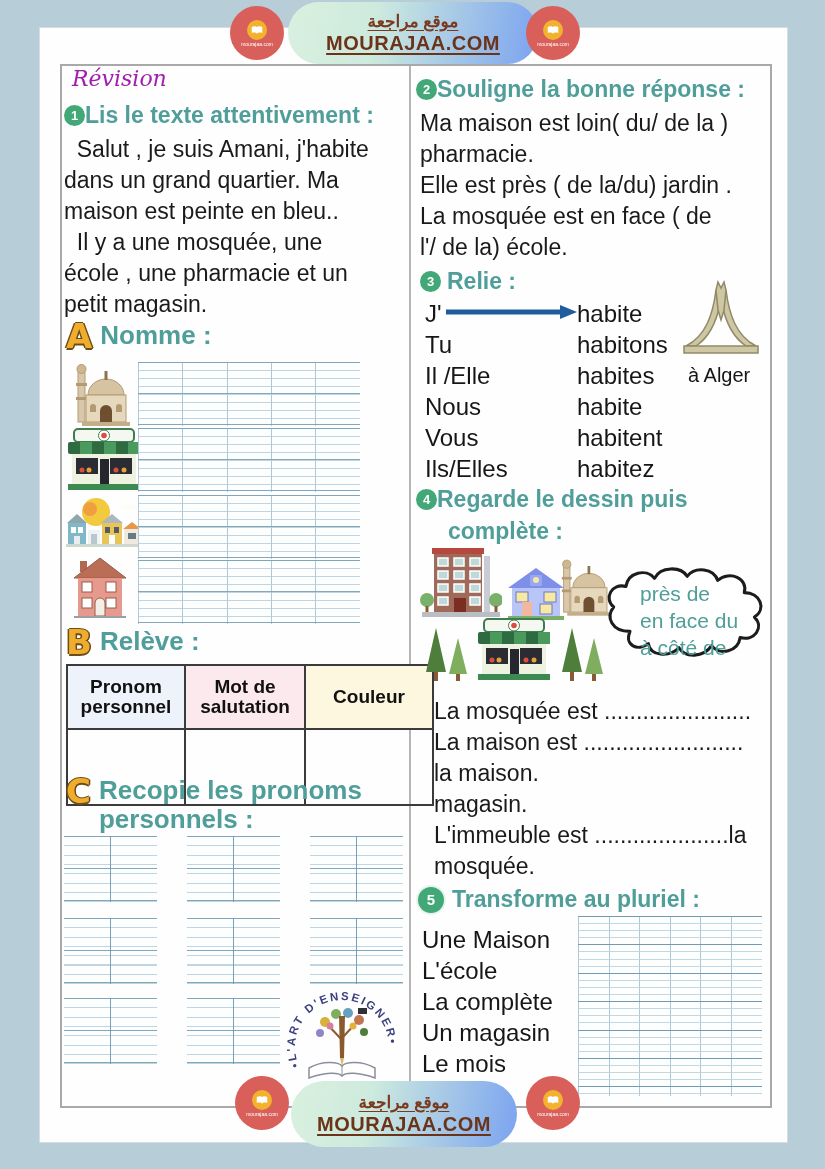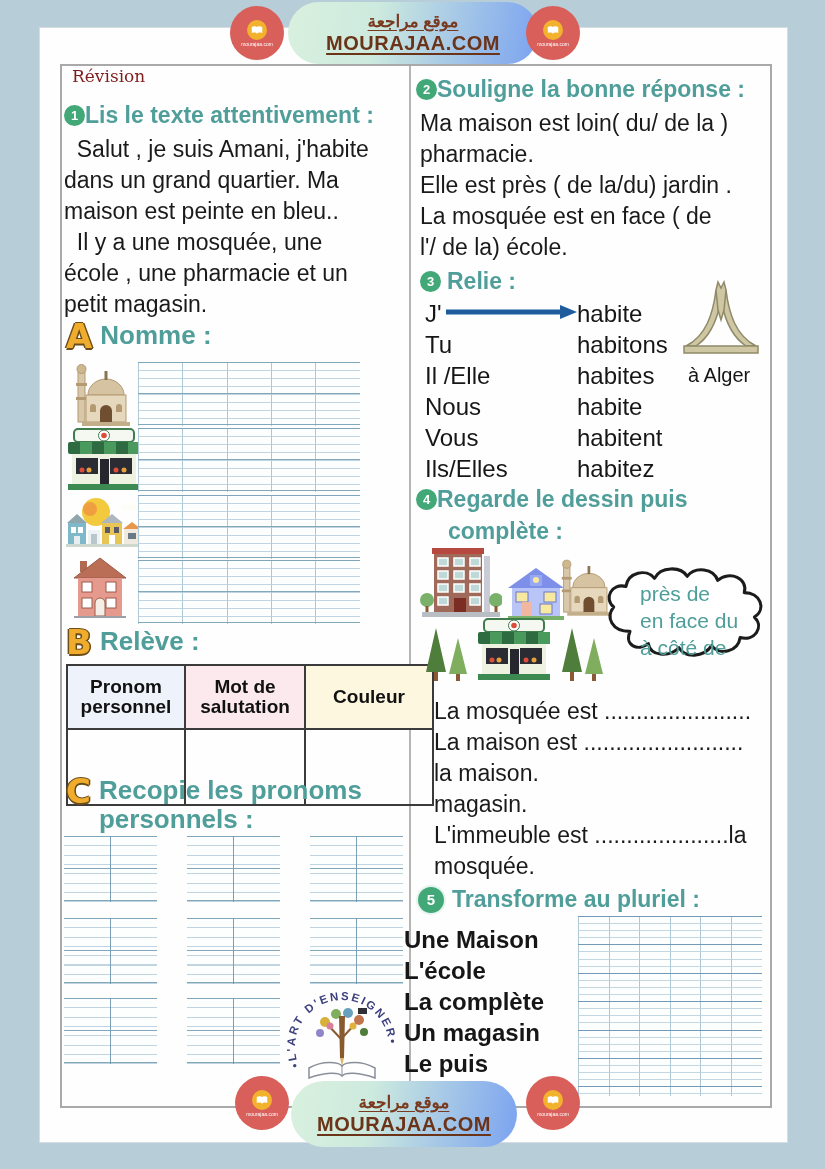"Révision" .script { color: #7f1d1d -> #a21caf; font-size: 17px -> 22px; font-style: none -> italic }
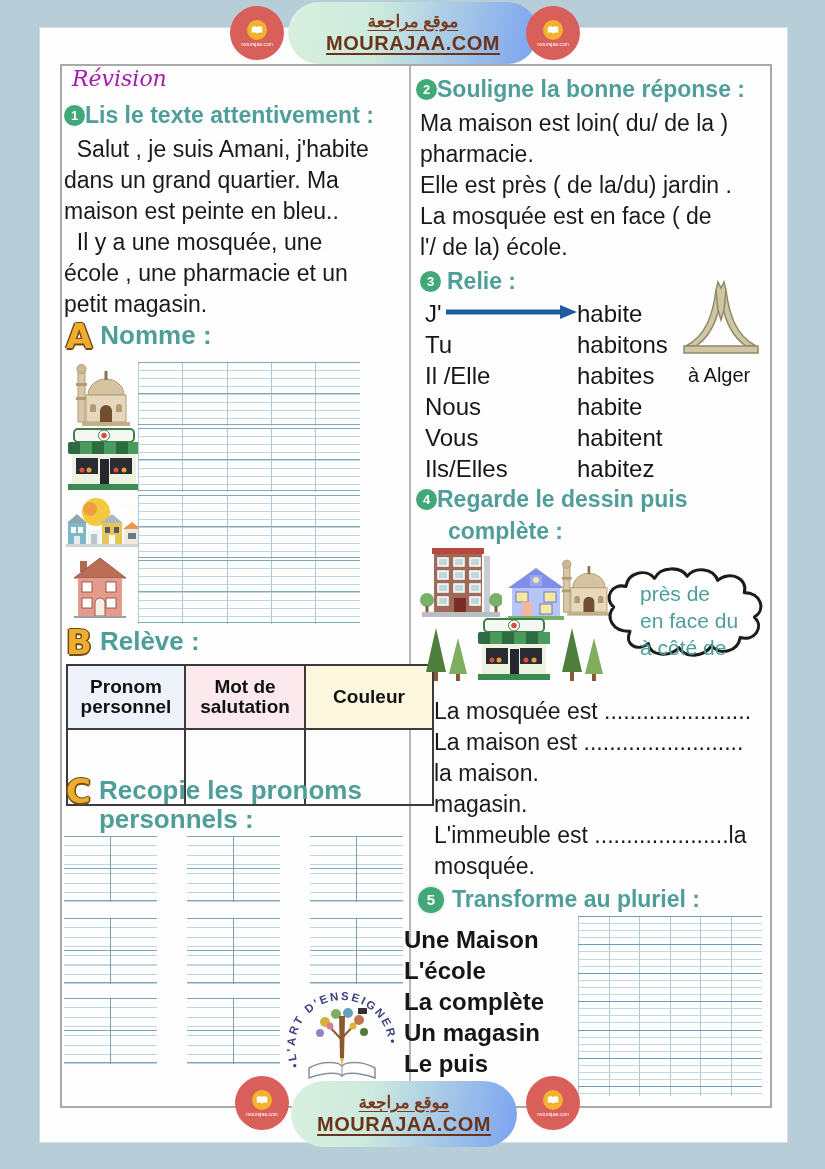"Une Maison" div.abs { font-weight: bold -> none; left: 364px -> 382px }
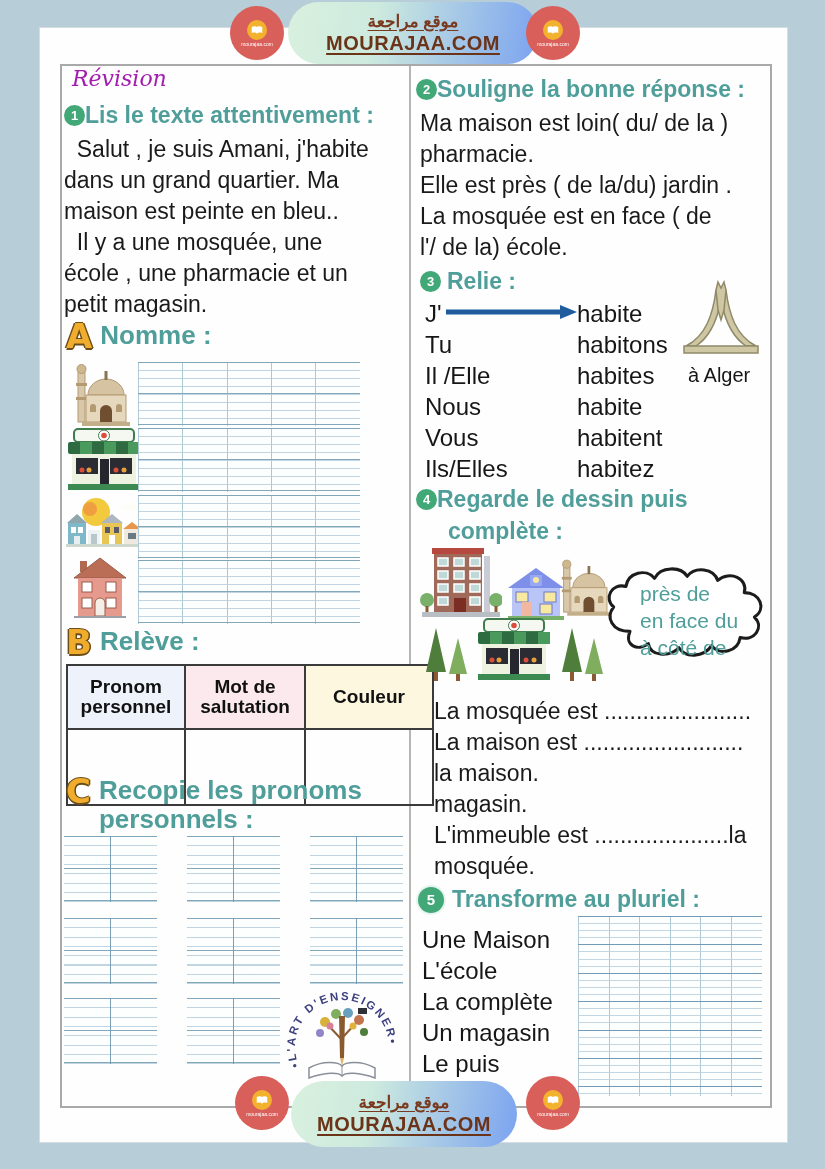"Le puis" div.w5 { text: puis -> mois }
